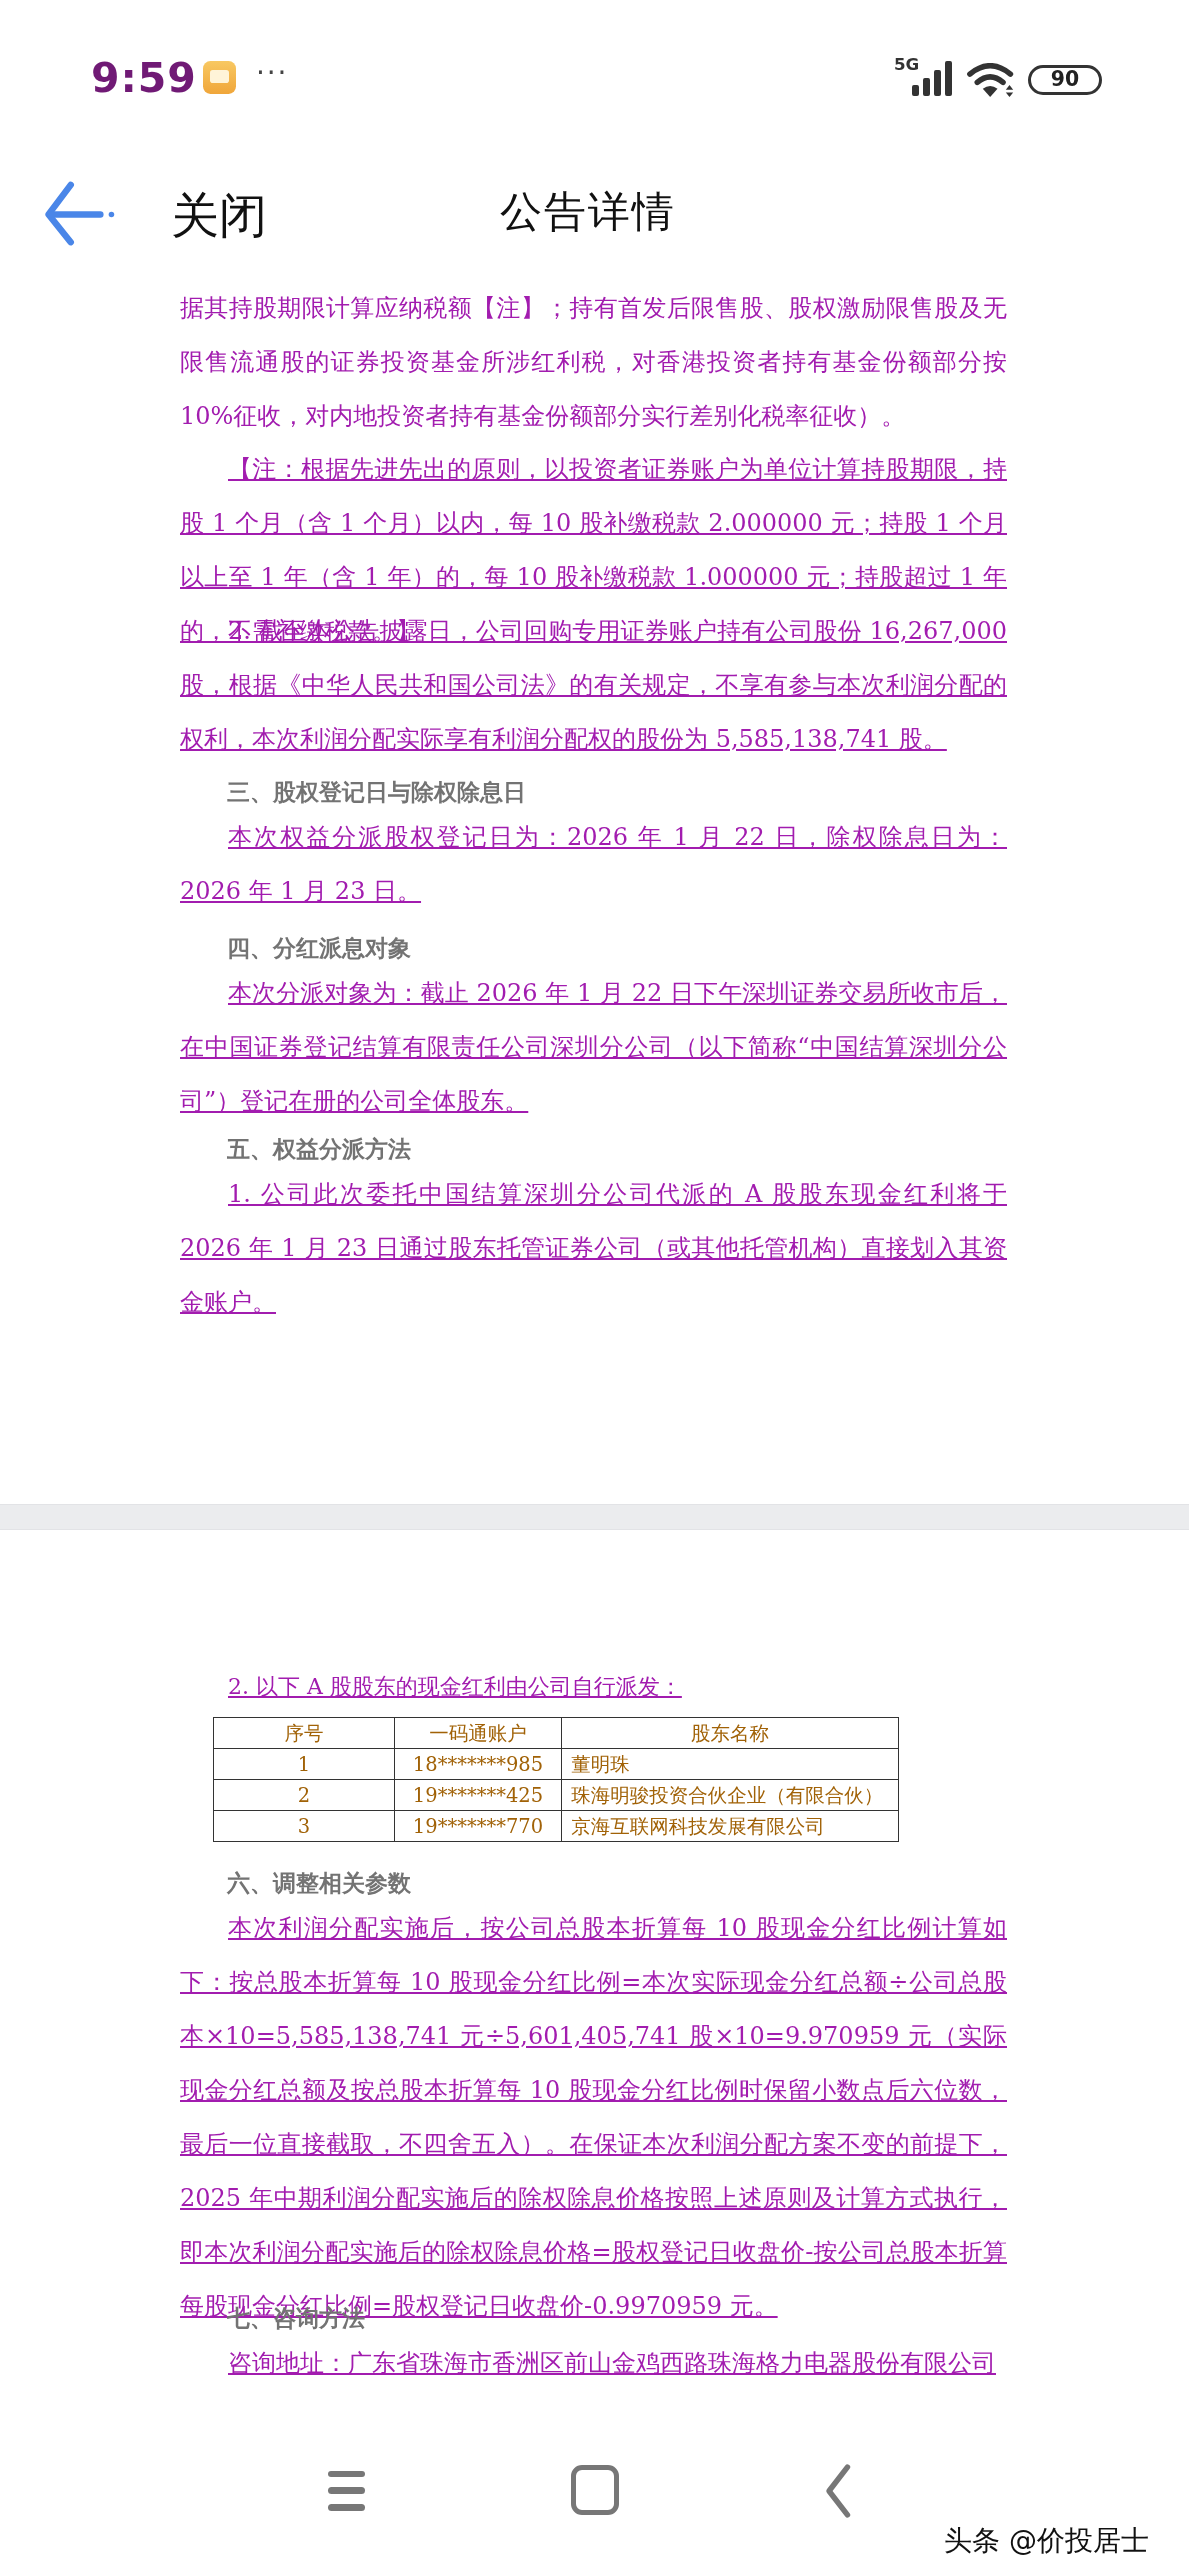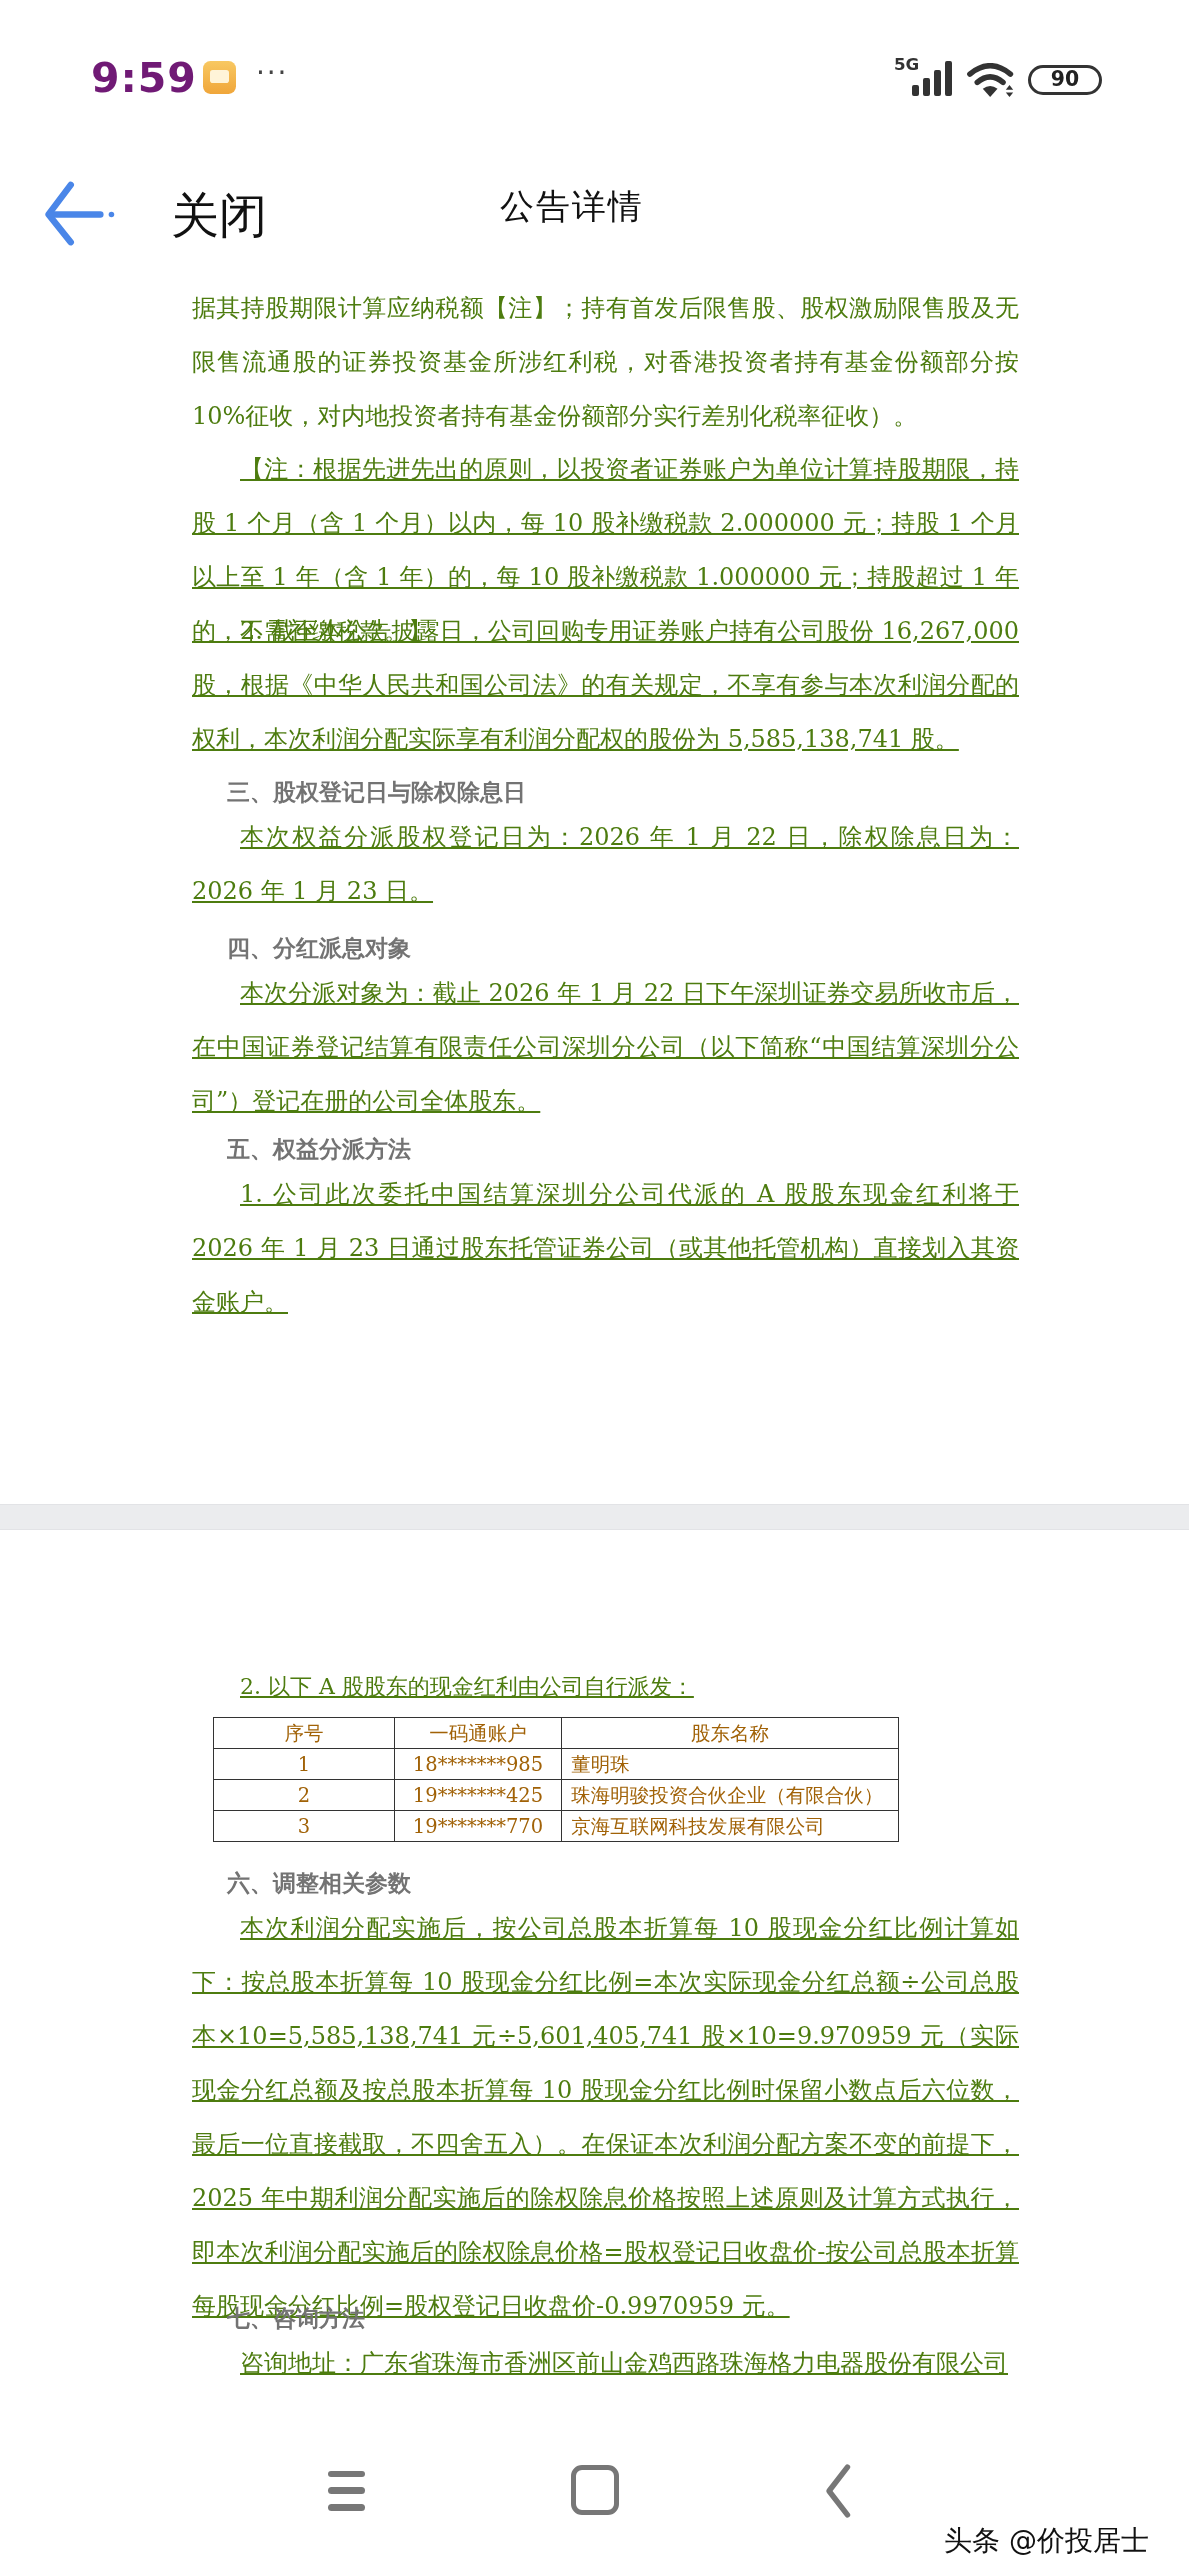"公告详情" .page-title { font-size: 34px -> 42px }
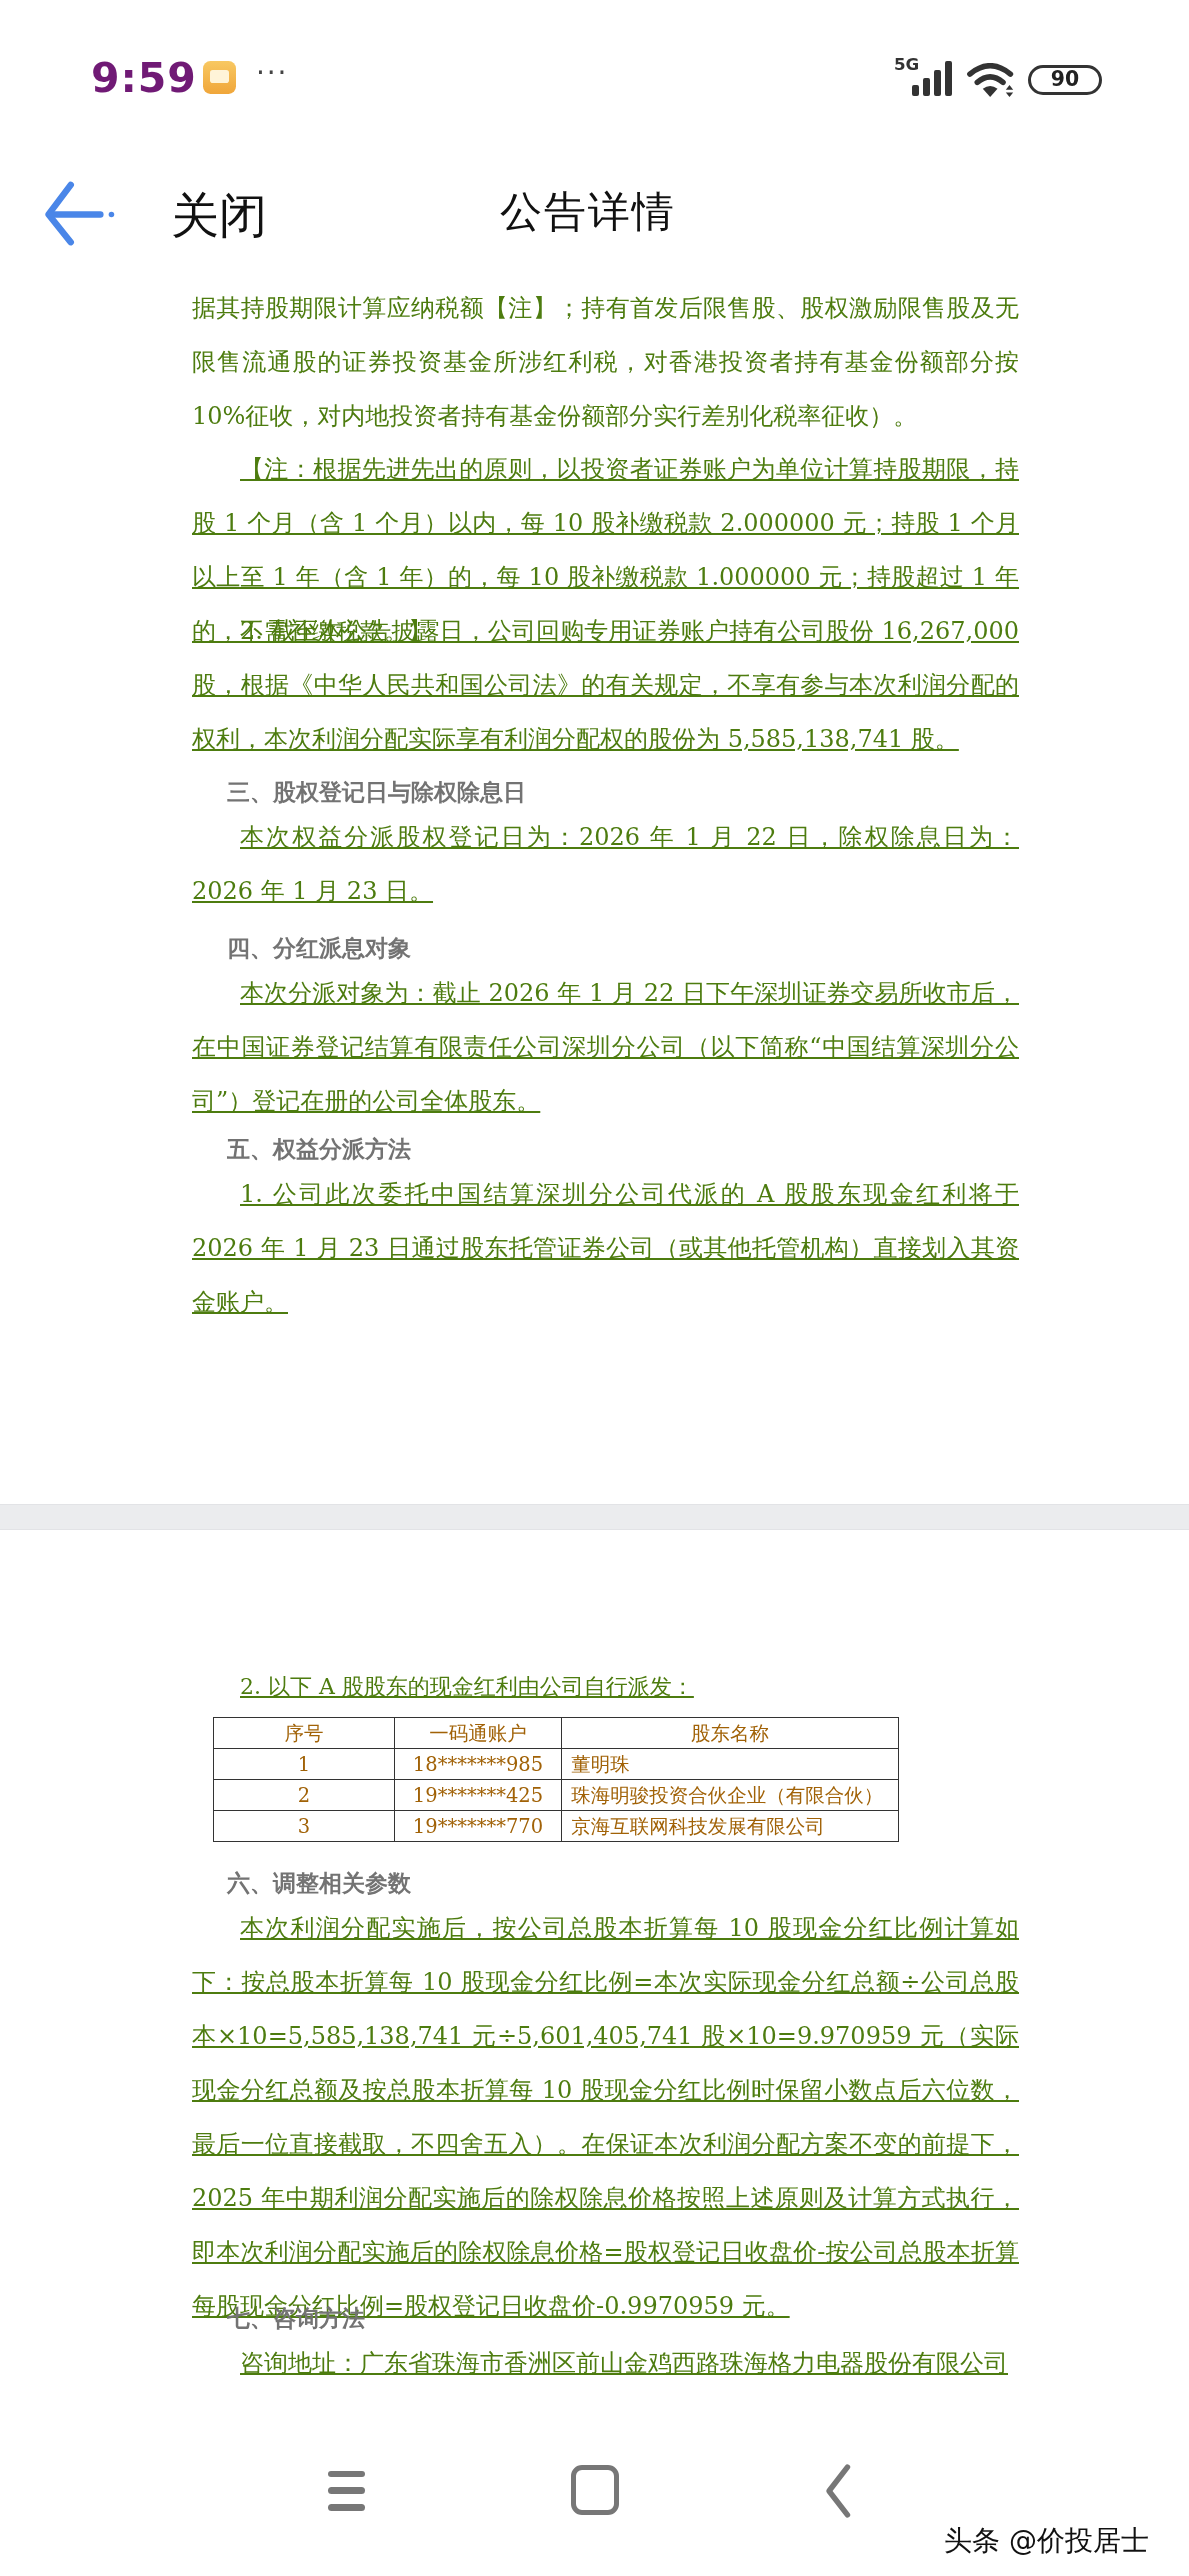"据其持股期限计算应纳税额【注】；持有首发后限售股、股权激励限售股及无限售流通股的" .para { color: #4d7c0f -> #a21caf; margin-left: 12px -> none }
